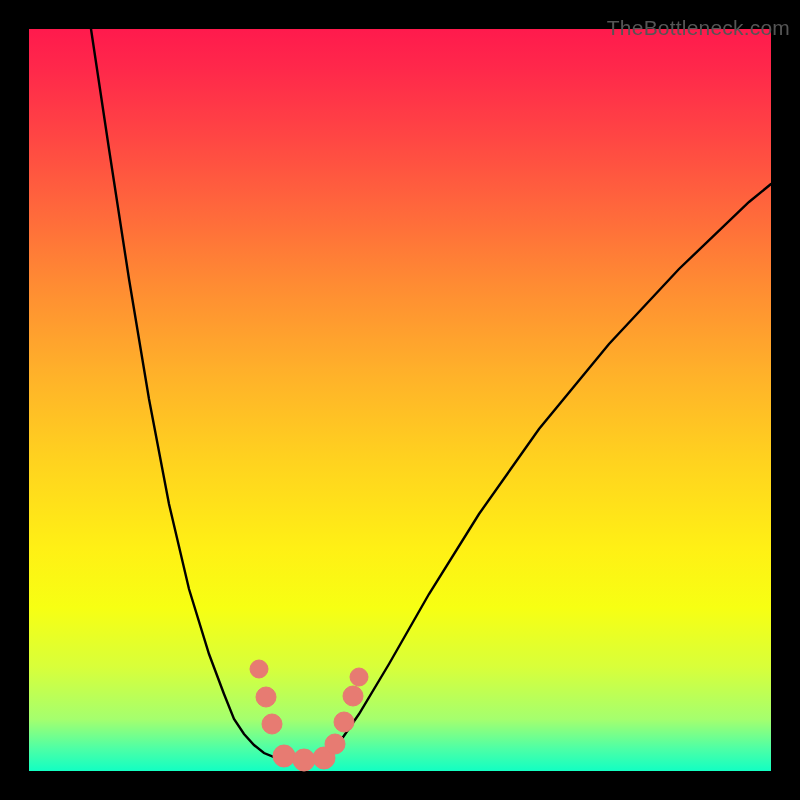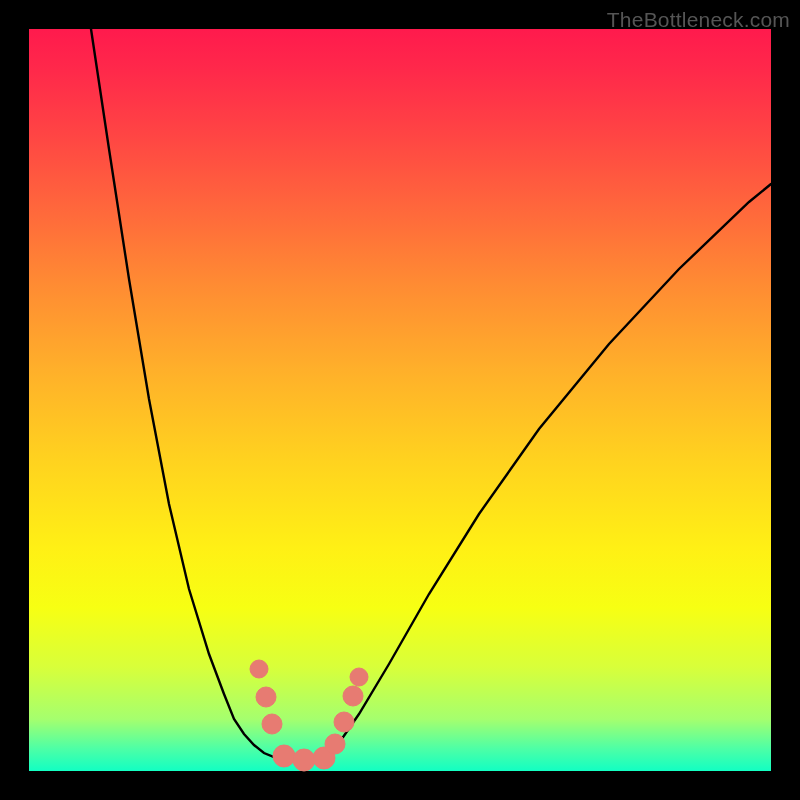"TheBottleneck.com" .watermark { top: 8px -> 16px }
